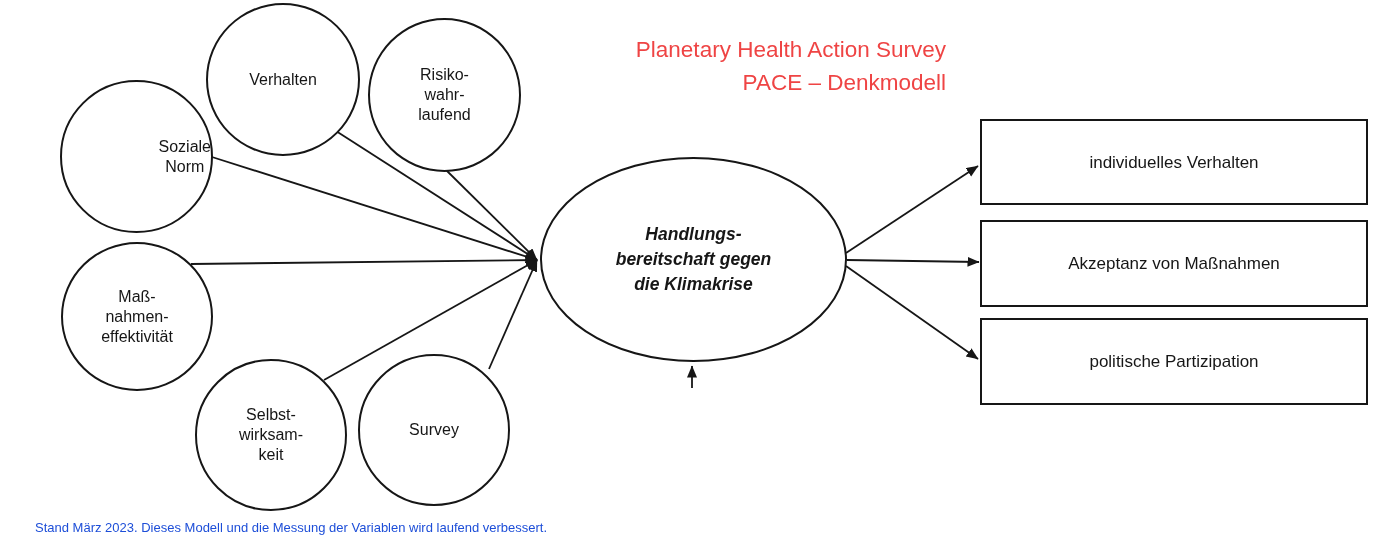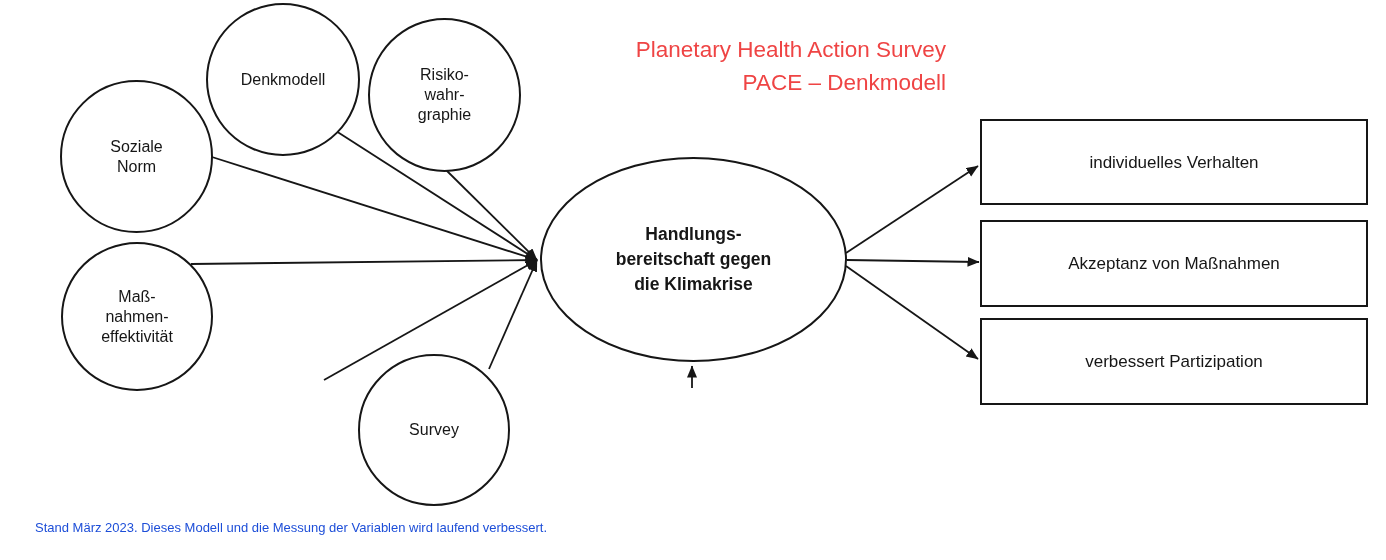"Denkmodell" span.label { text: Denkmodell -> Verhalten }
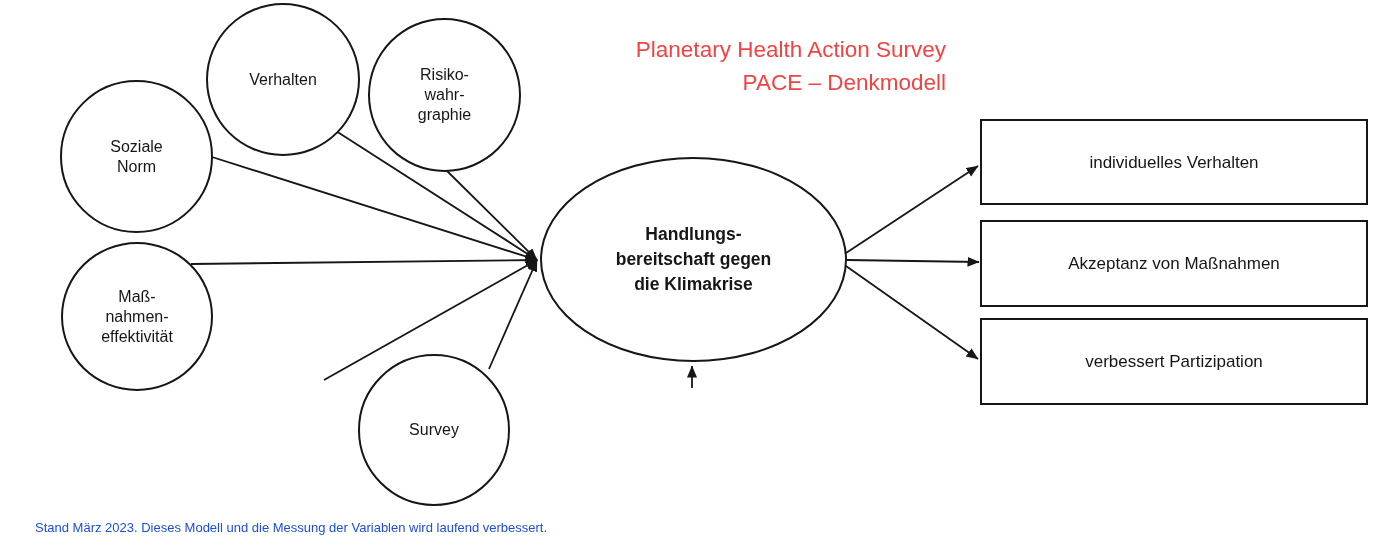"Risiko-" span.label { text: graphie -> laufend }
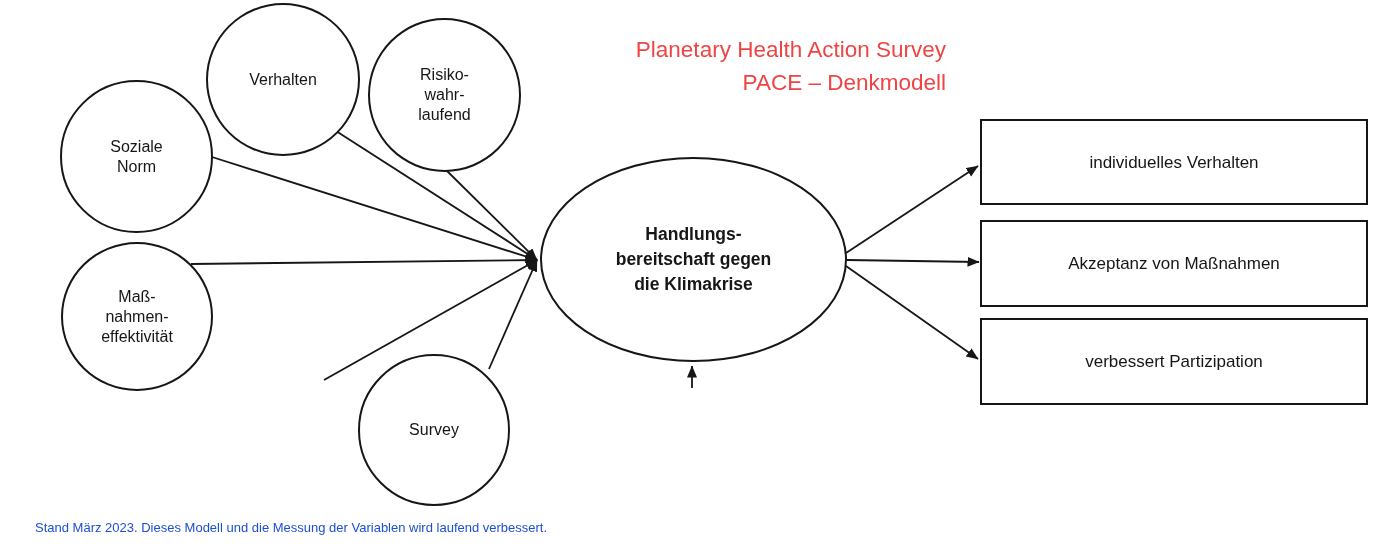"Soziale" .n-soziale-norm { justify-content: none -> flex-end }
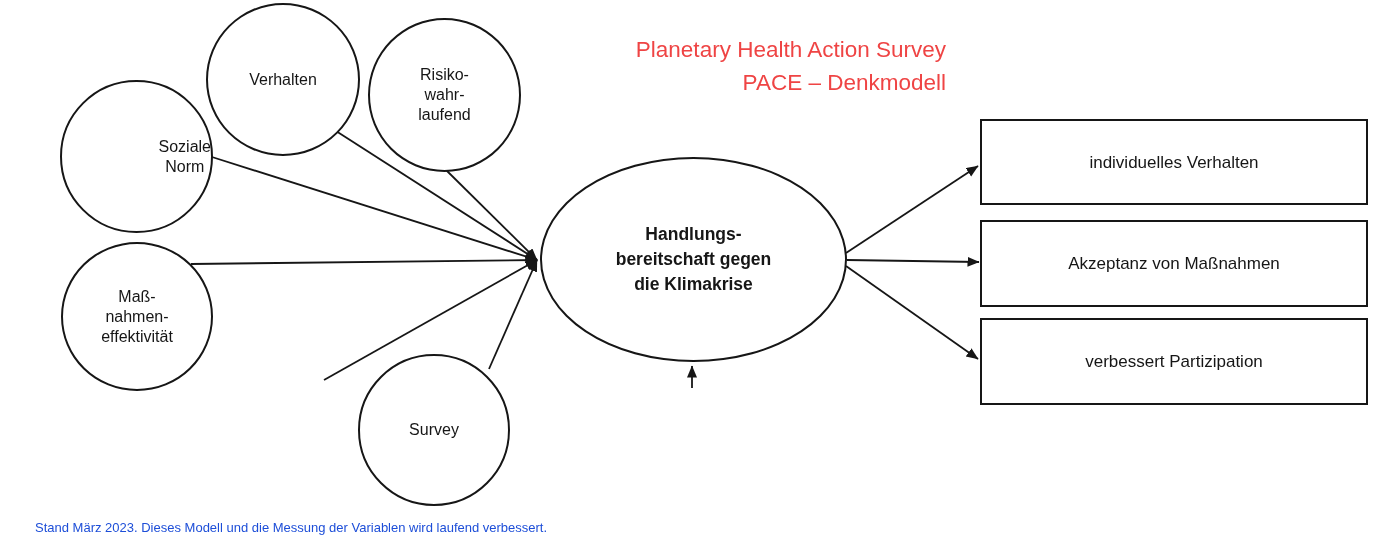"Handlungs-" .n-handlung { font-style: none -> italic }
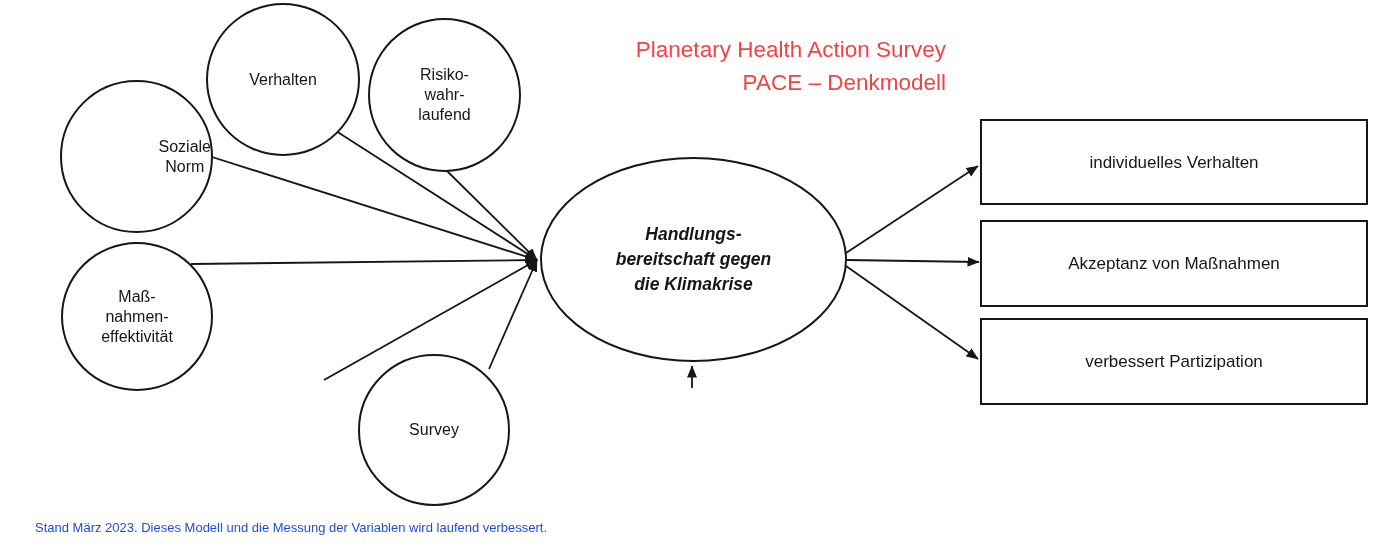"verbessert Partizipation" span.label { text: verbessert -> politische }
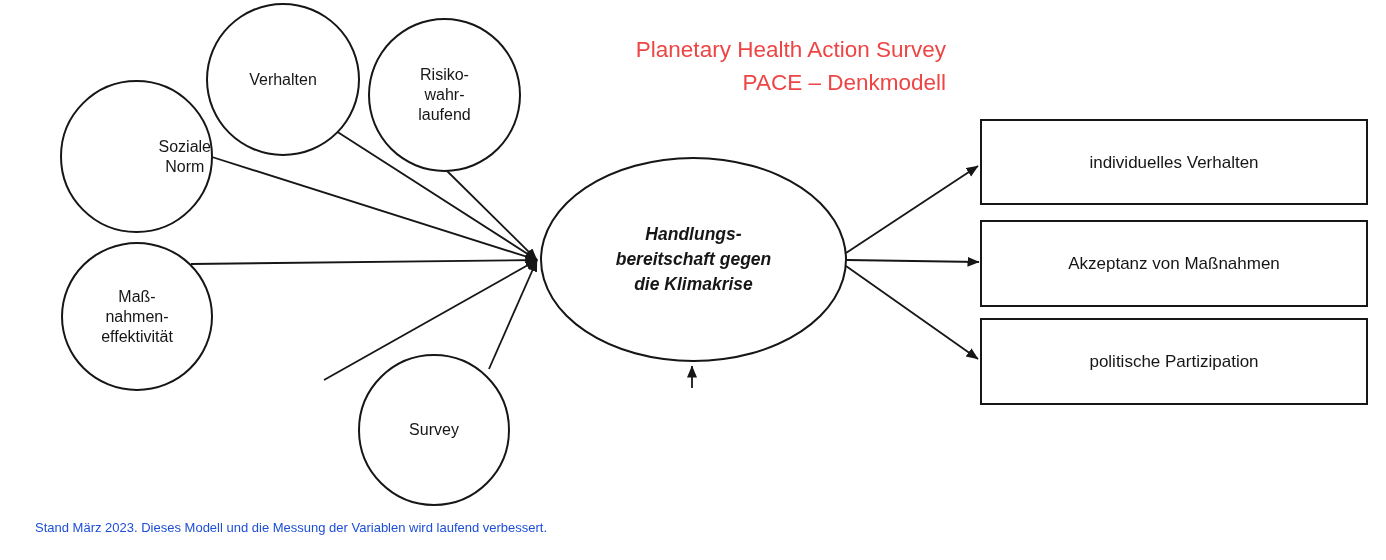"Selbst-" div.node { html: none -> <div> <span>Selbst- wirksam- keit</span> </div> }
